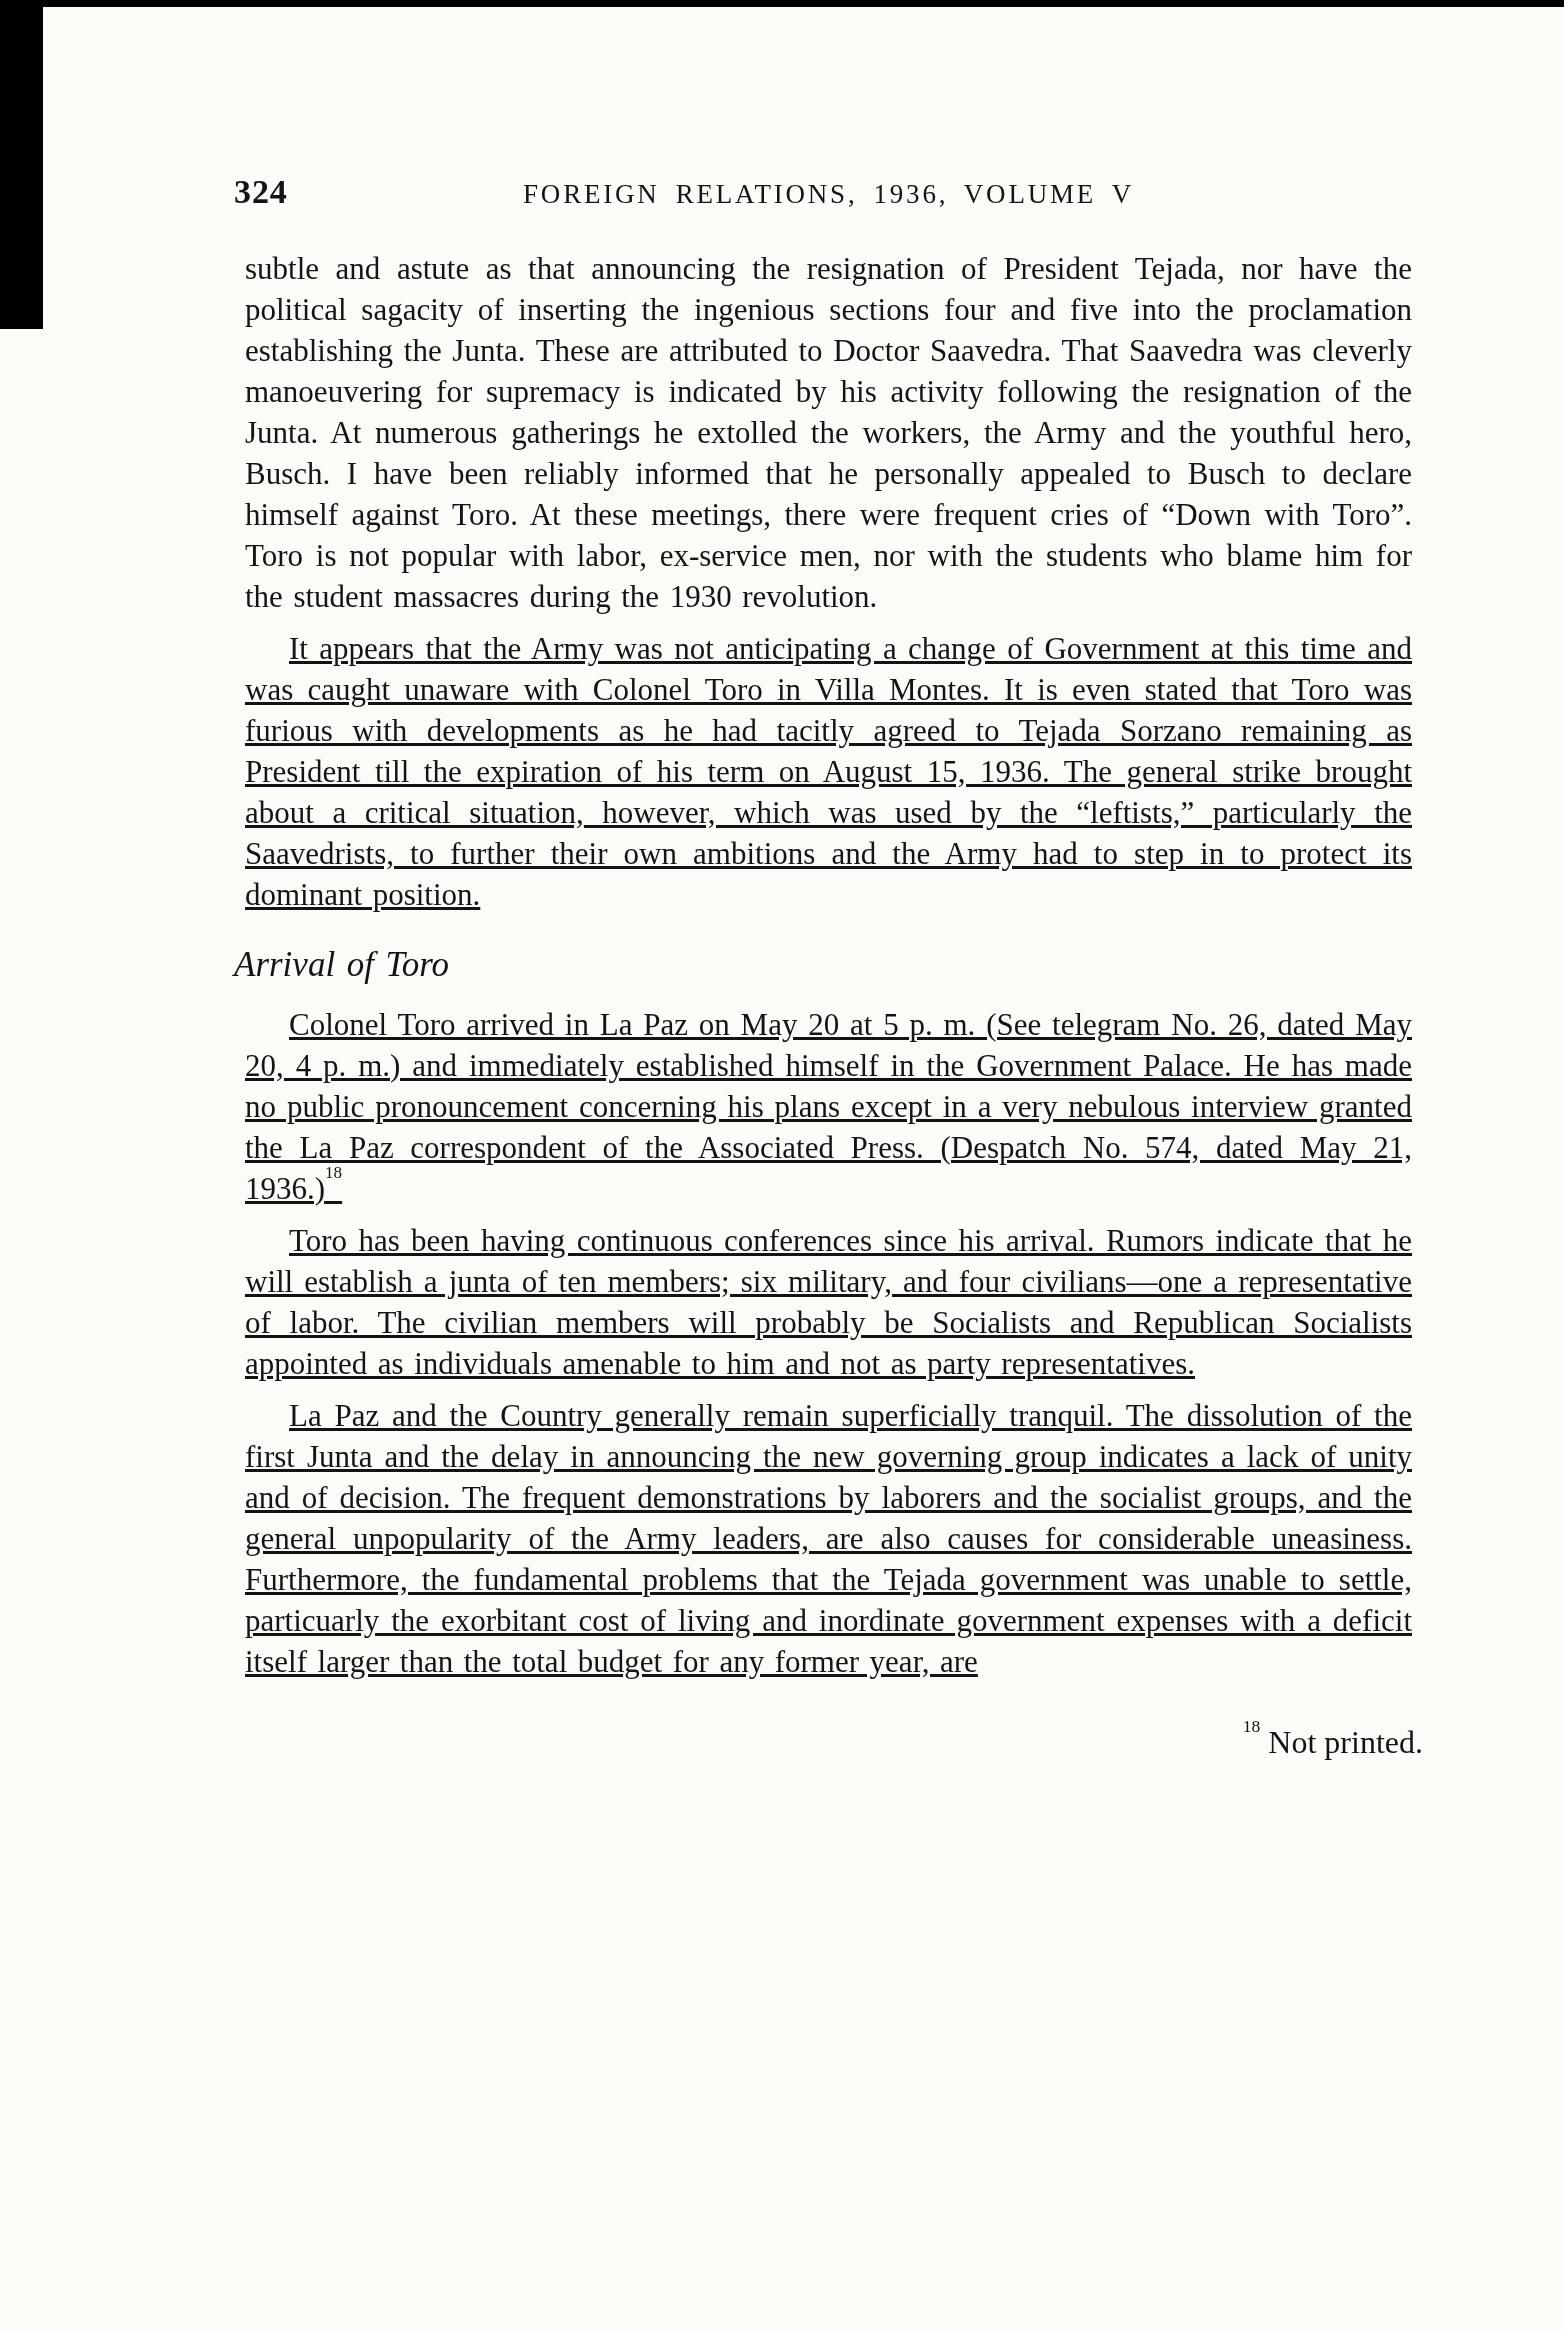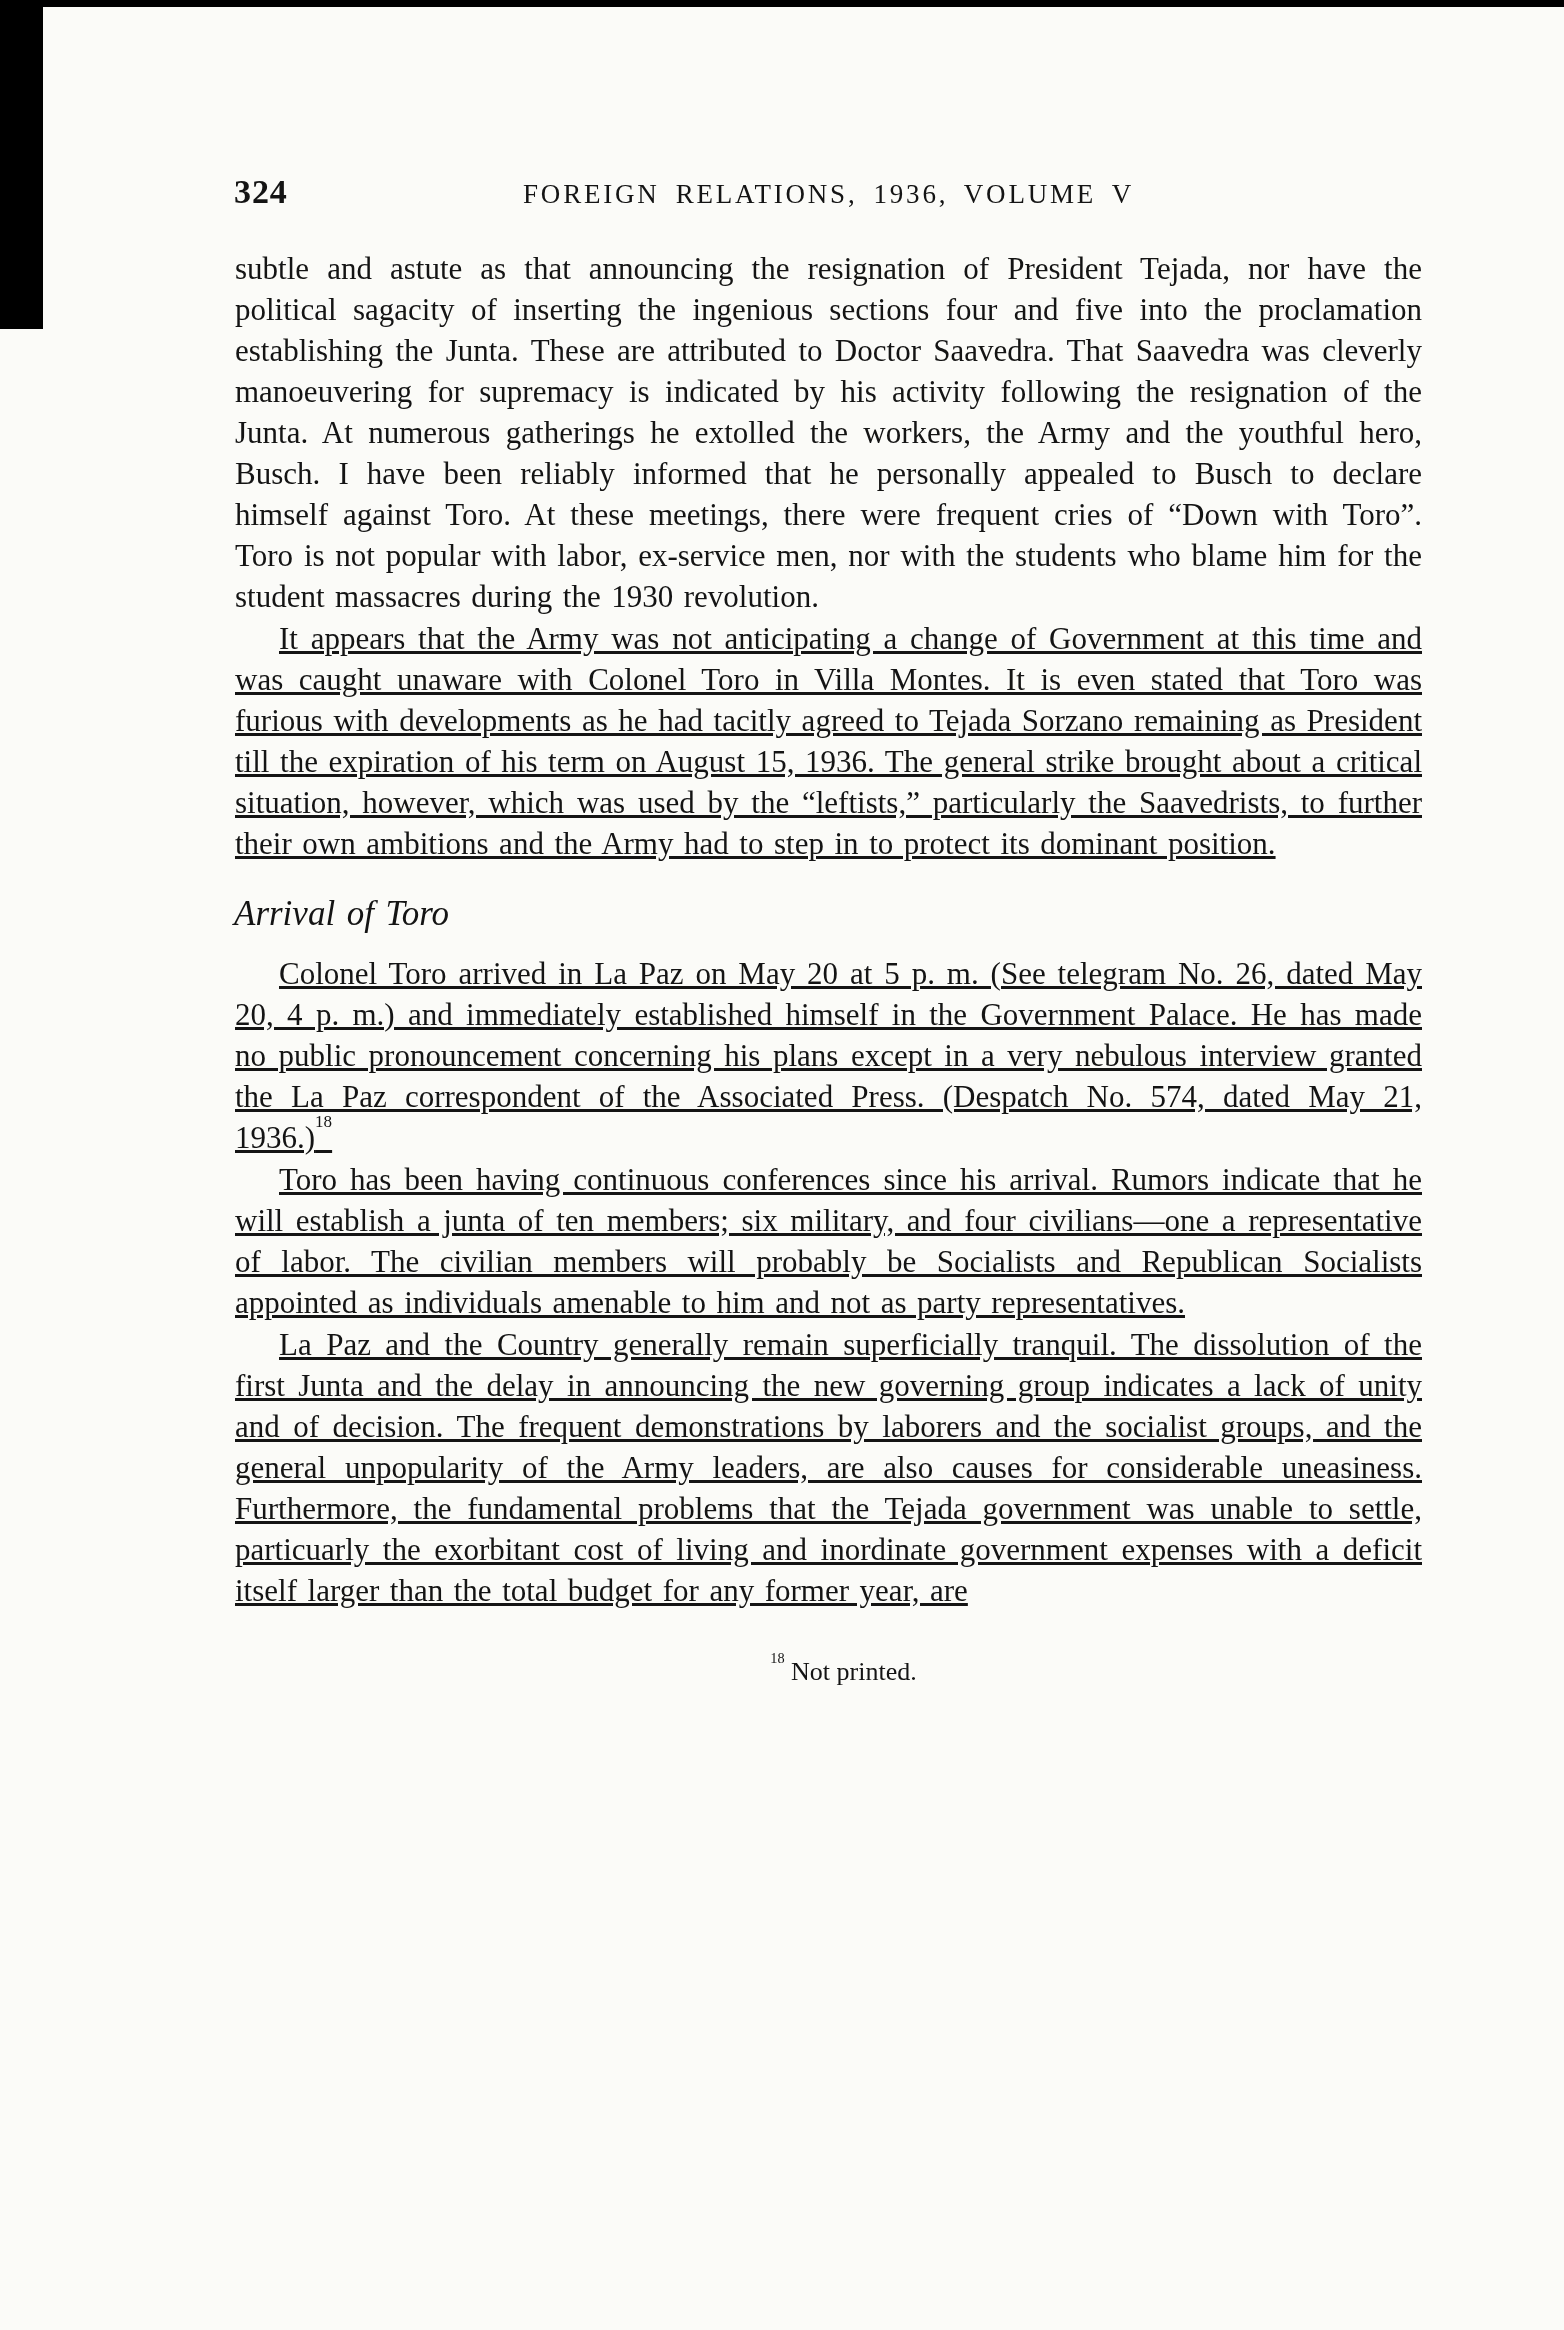"subtle and astute as that" .para { margin: 1px -> 11px }
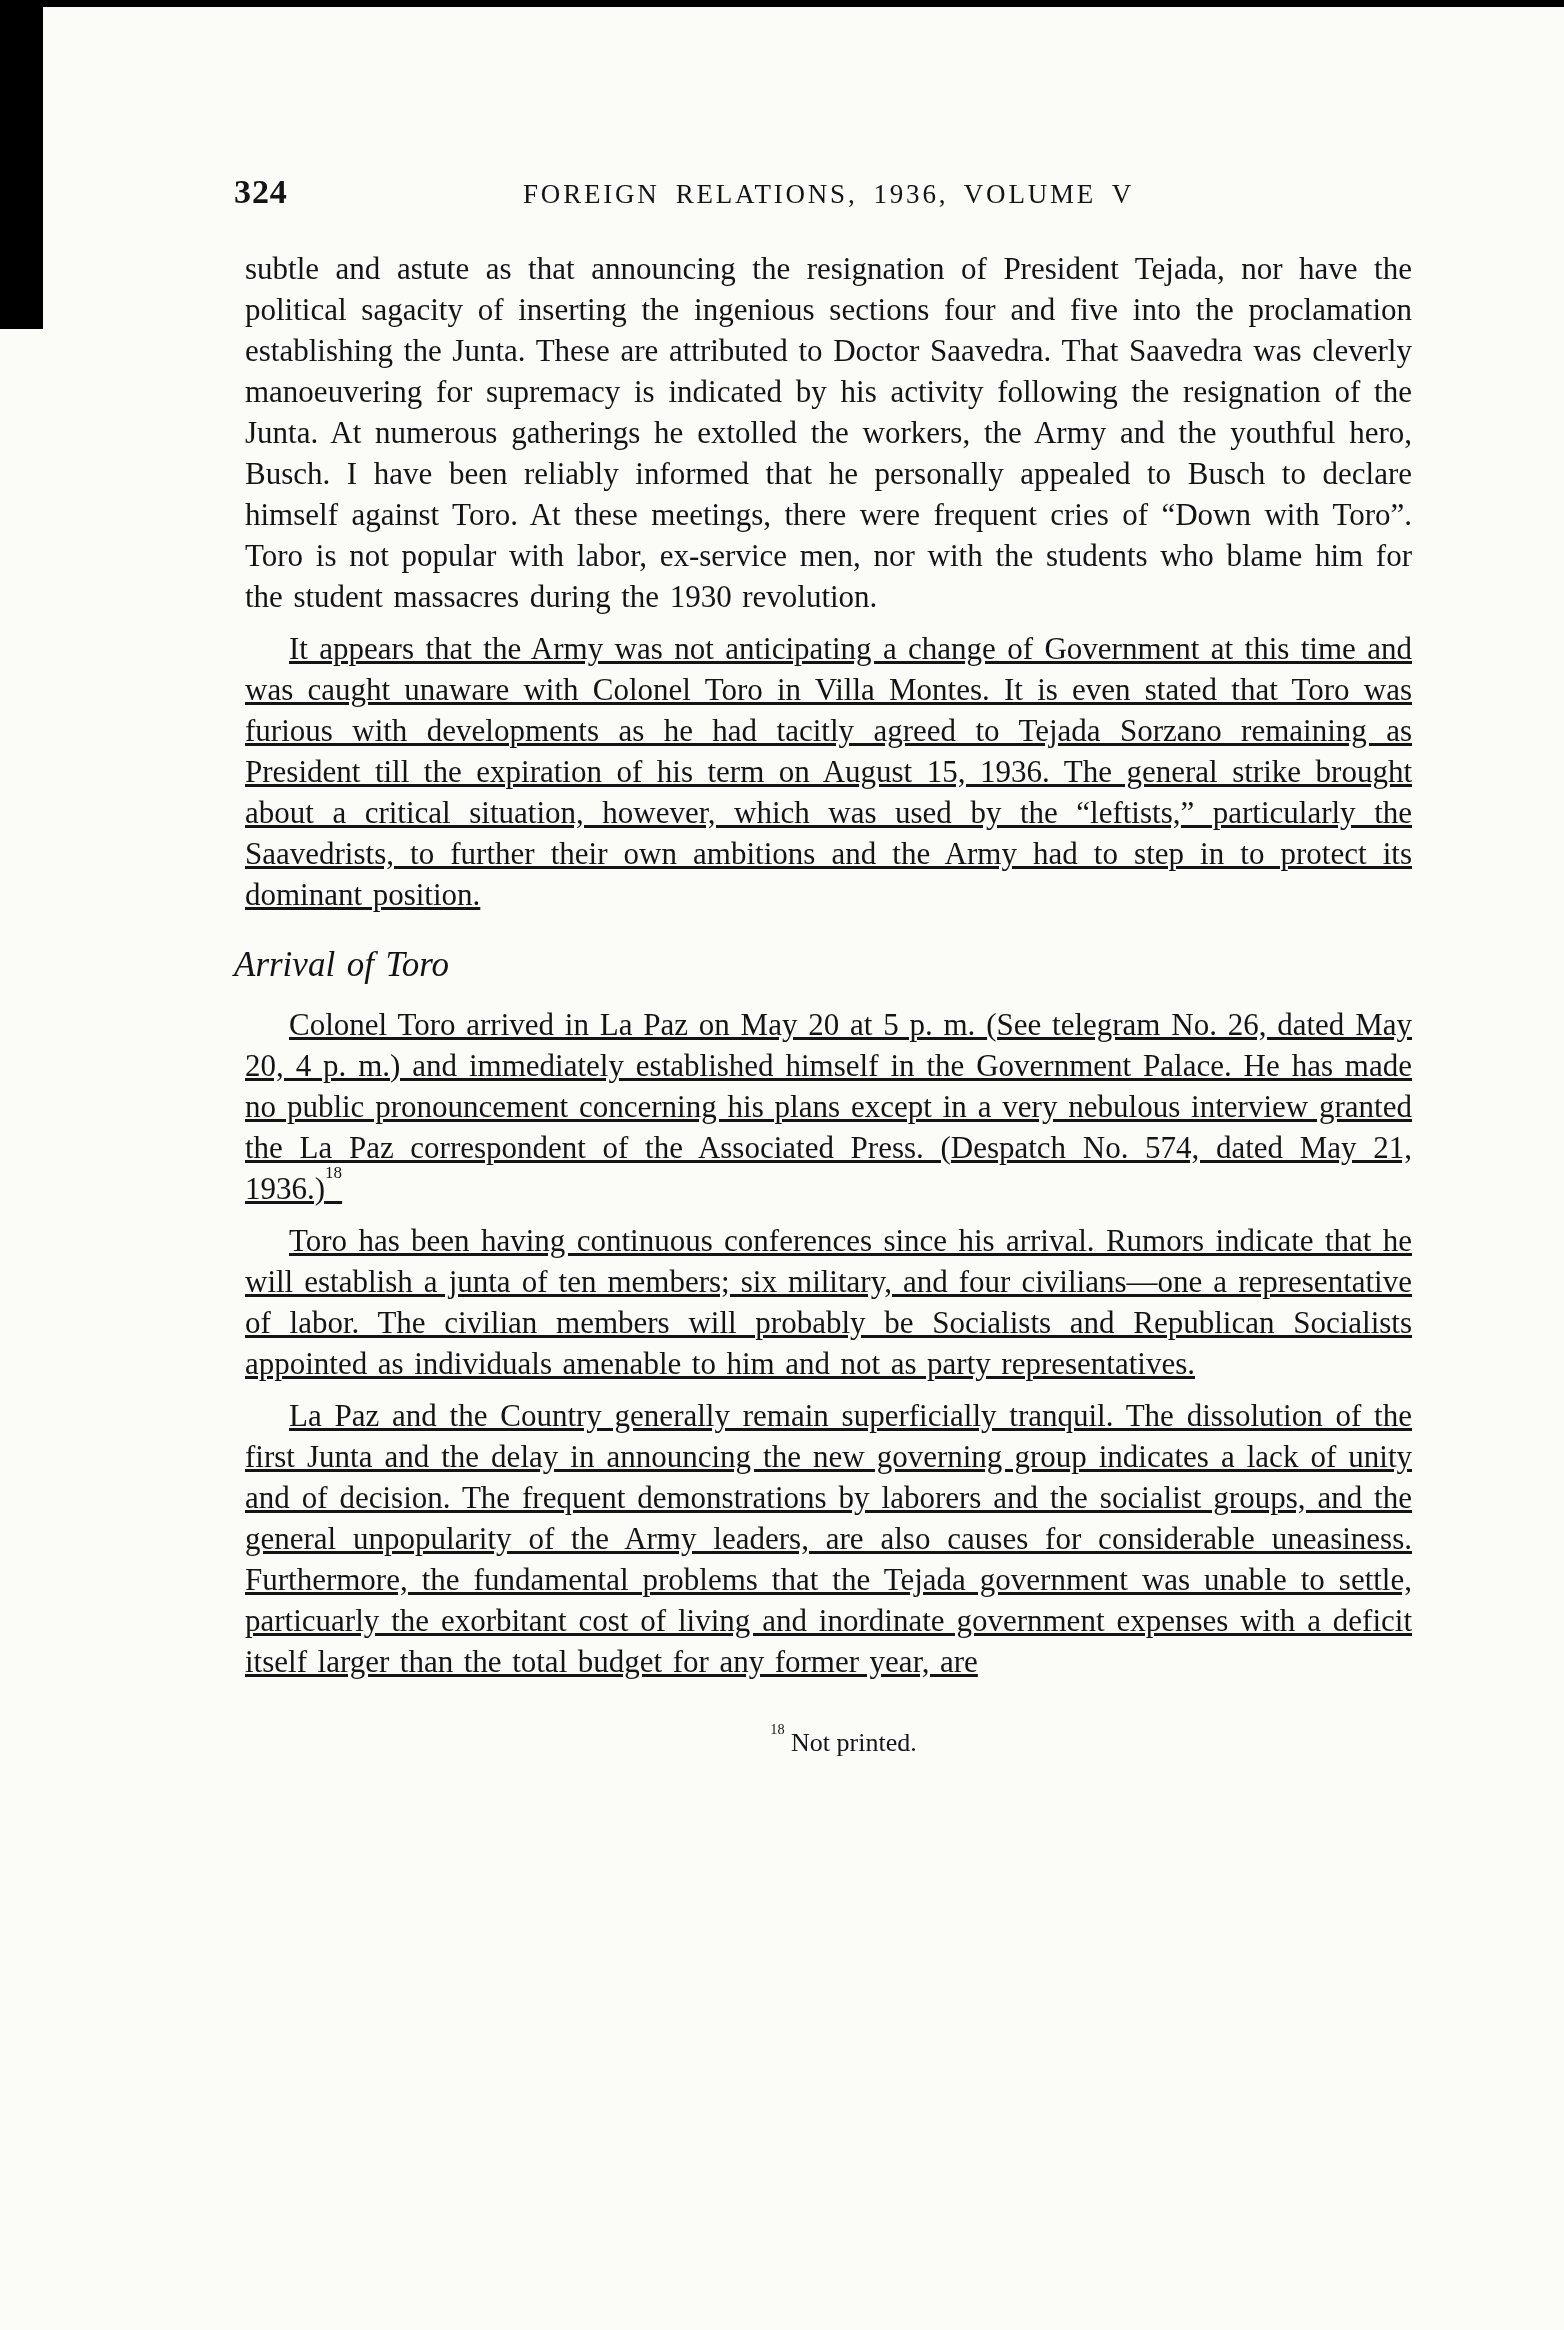"18 Not printed." .footnote { font-size: 26px -> 32px; text-align: center -> right }
